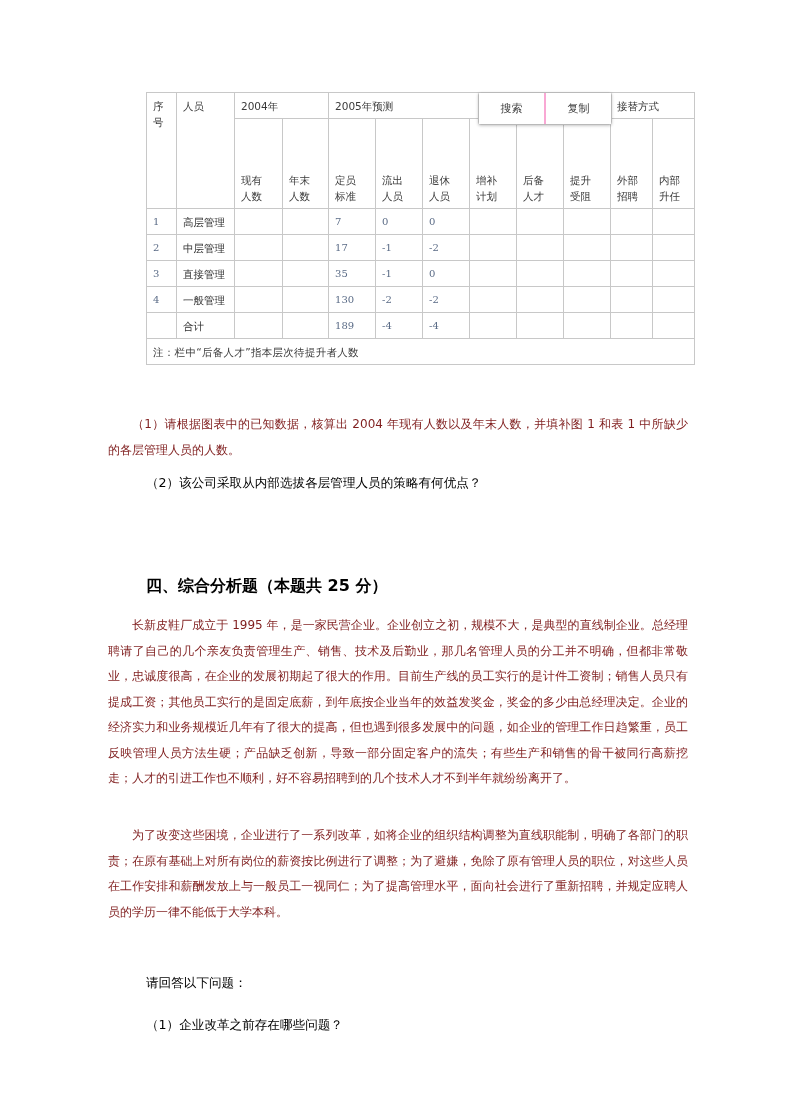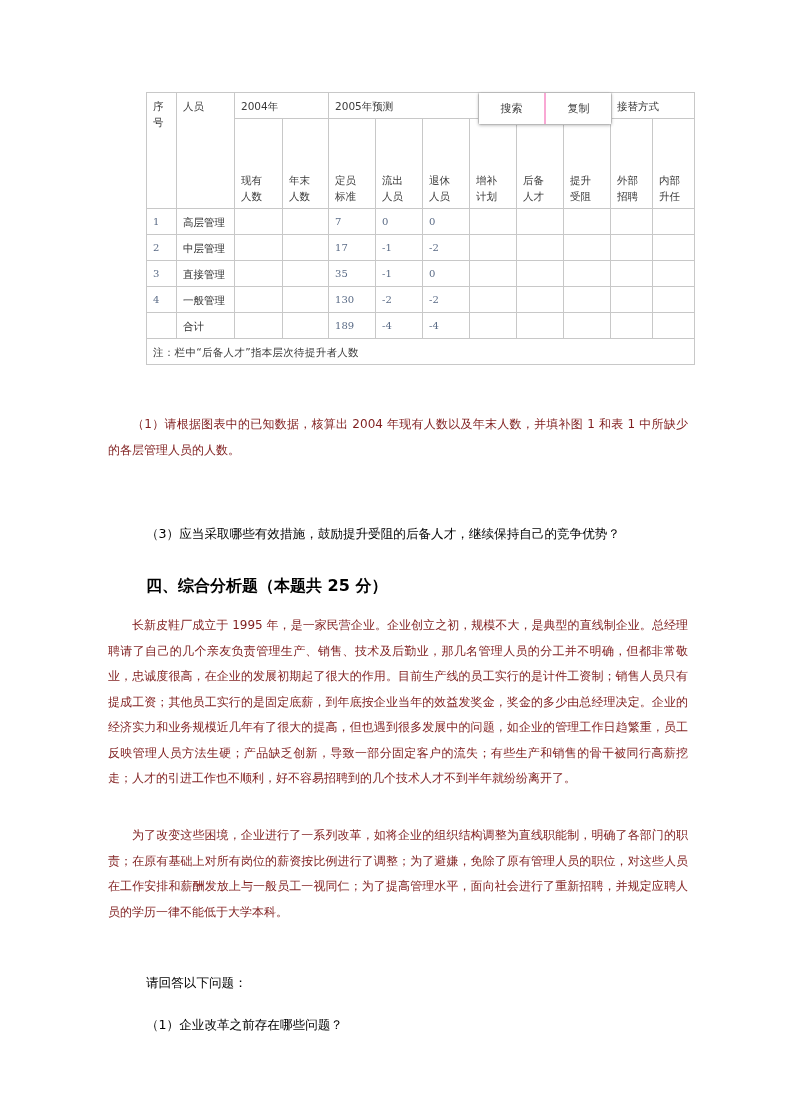"（2）该公司采取从内部选拔各层管理人员的策略有何优点？" div.q-item { html: none -> <div>（2）该公司采取从内部选拔各层管理人员的策略有何优点？</div> }
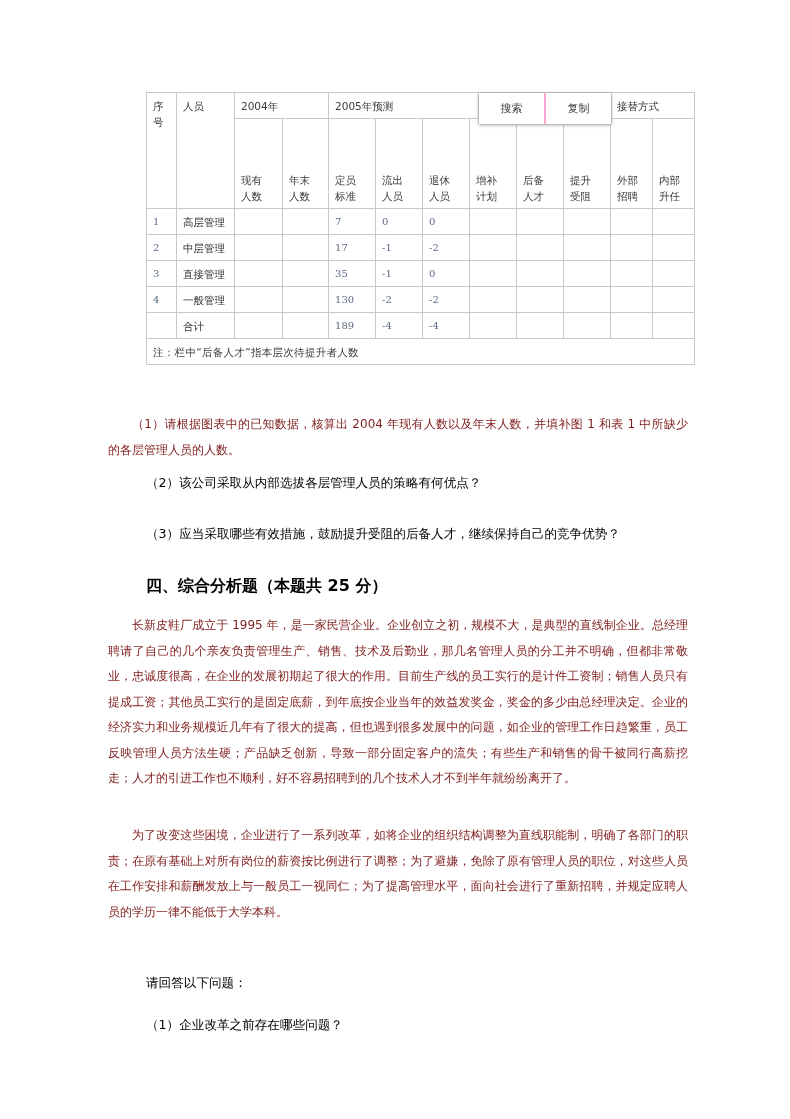"（3）应当采取哪些有效措施，鼓励提升受阻的后备人才，继续保持自己的竞争优势？" div.q-item { html: <div>（3）应当采取哪些有效措施，鼓励提升受阻的后备人才，继续保持自己的竞争优势？</div> -> none }
